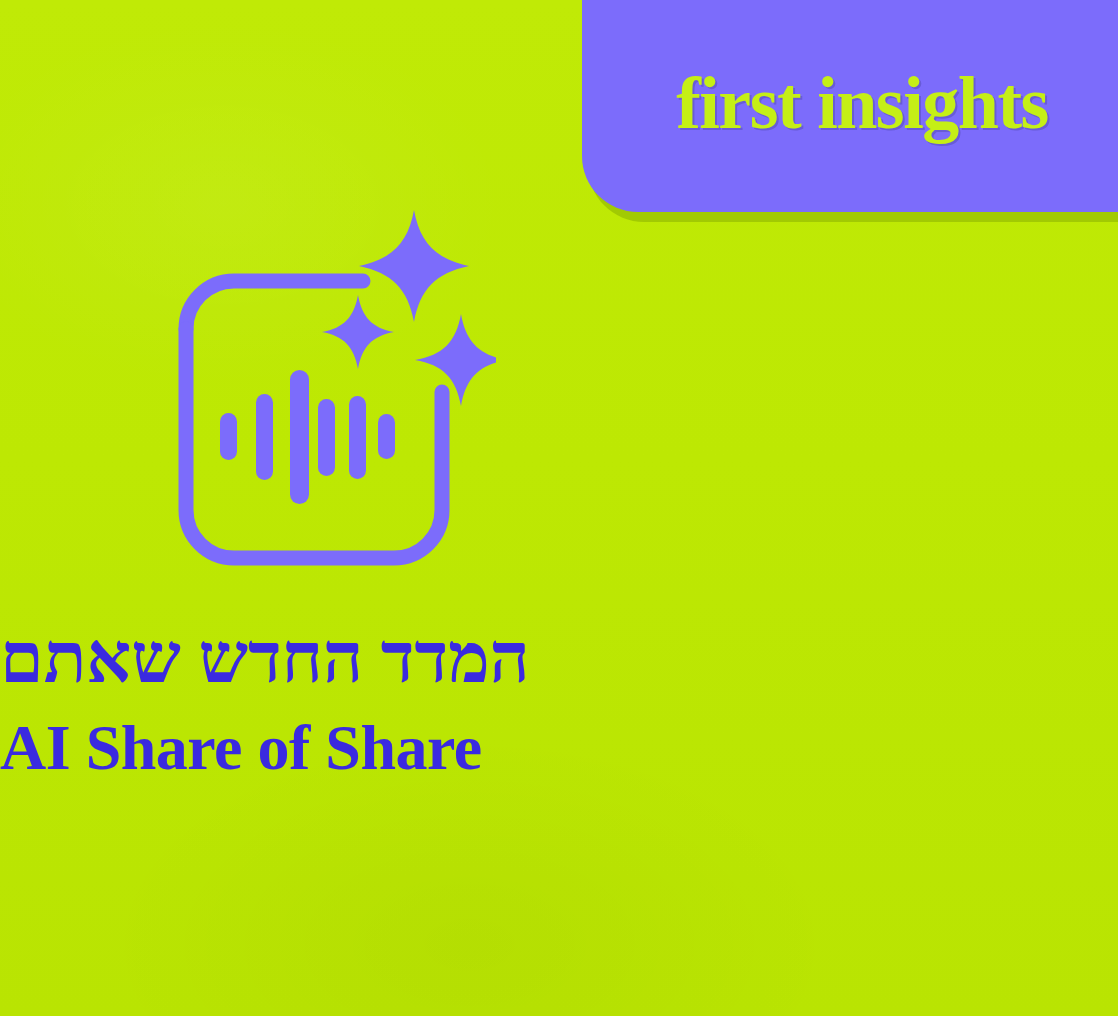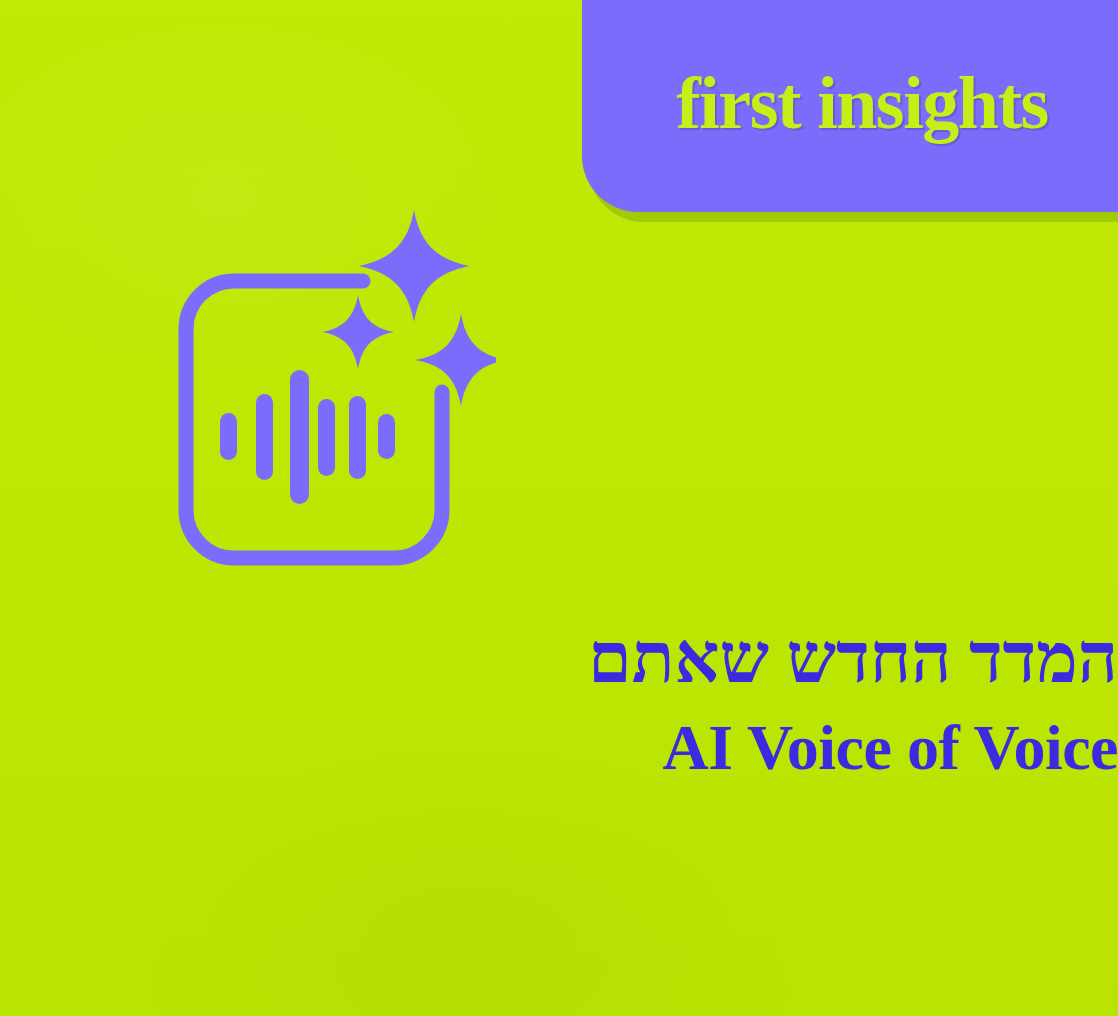"המדד החדש שאתם" .headline { text-align: right -> left }
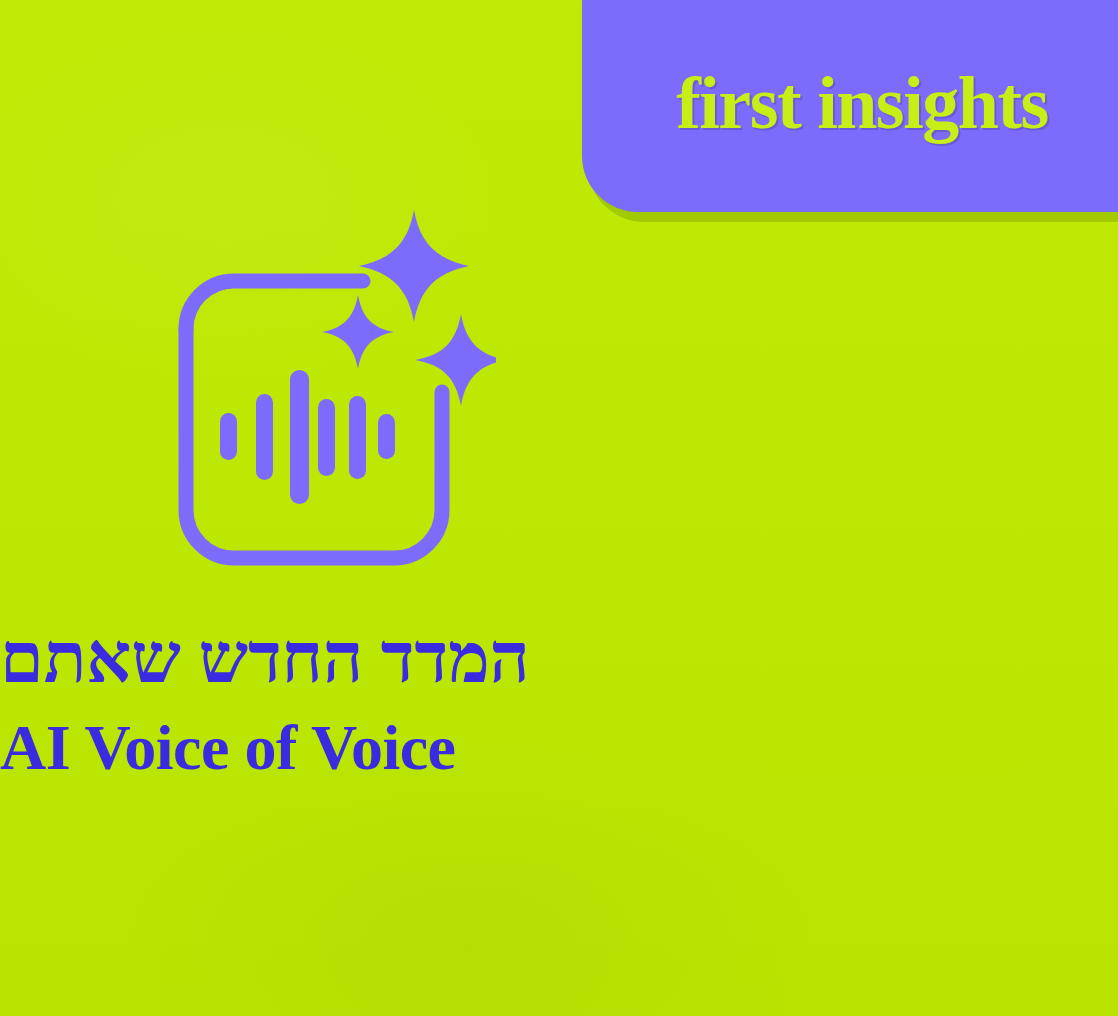"AI Voice of Voice" div.en-line { text: Voice of Voice -> Share of Share }
